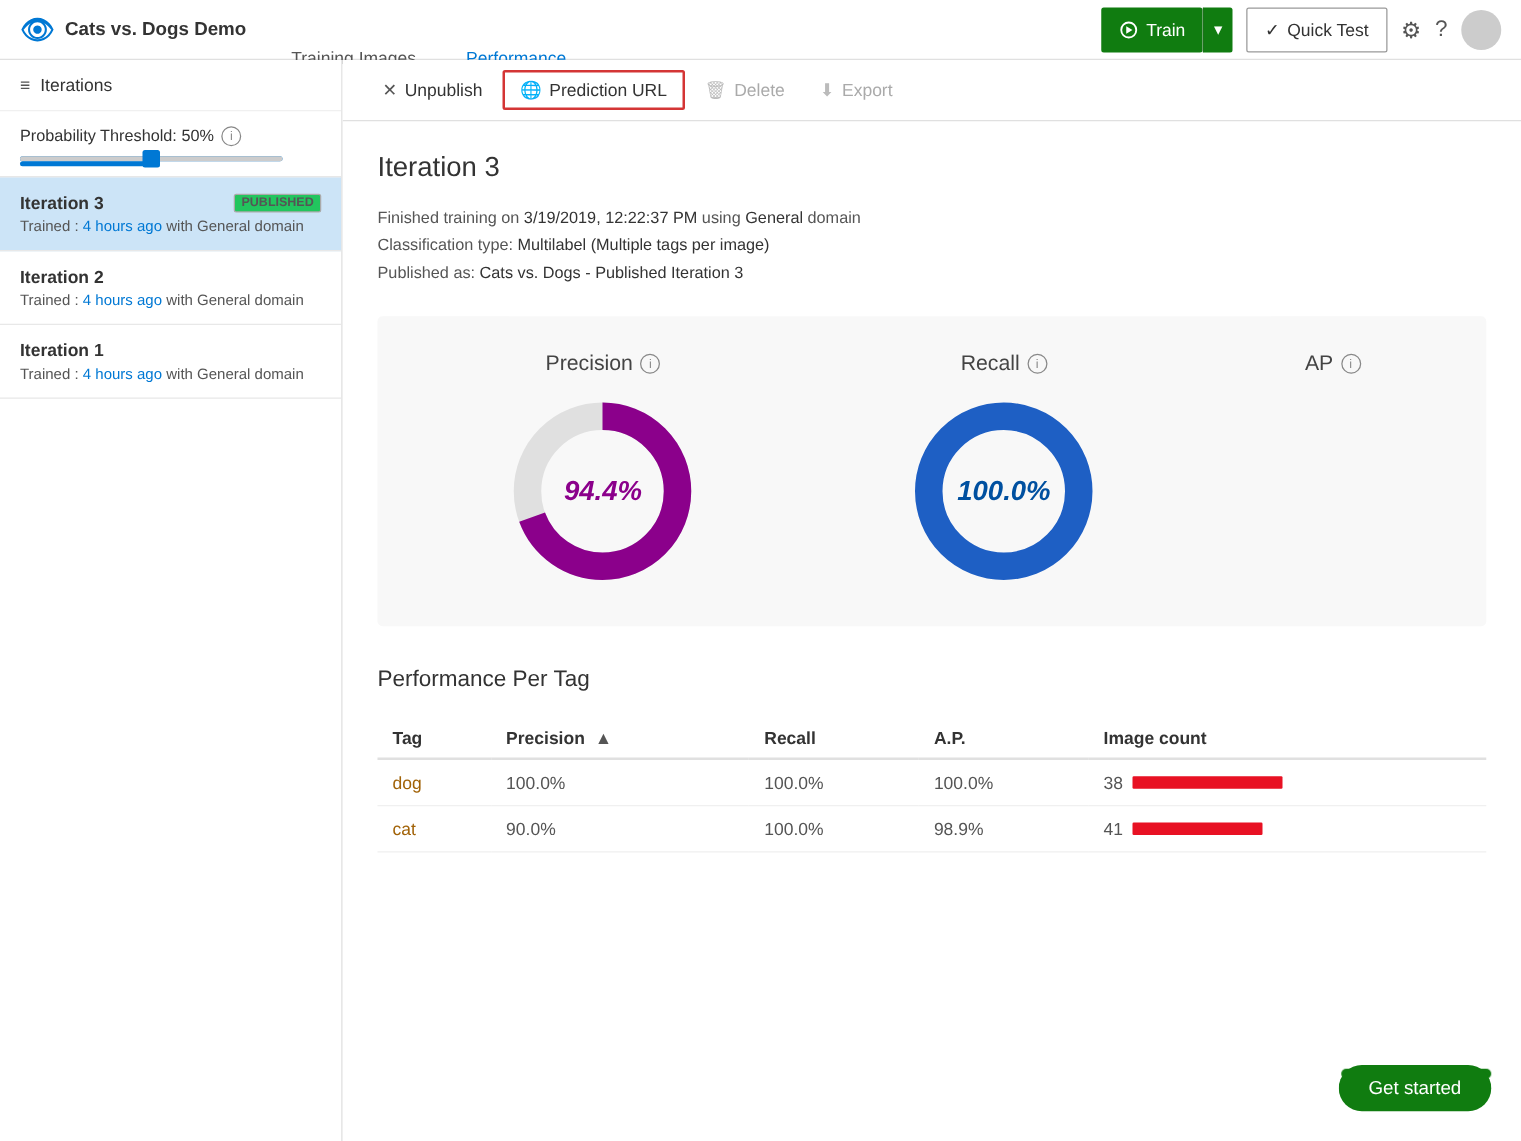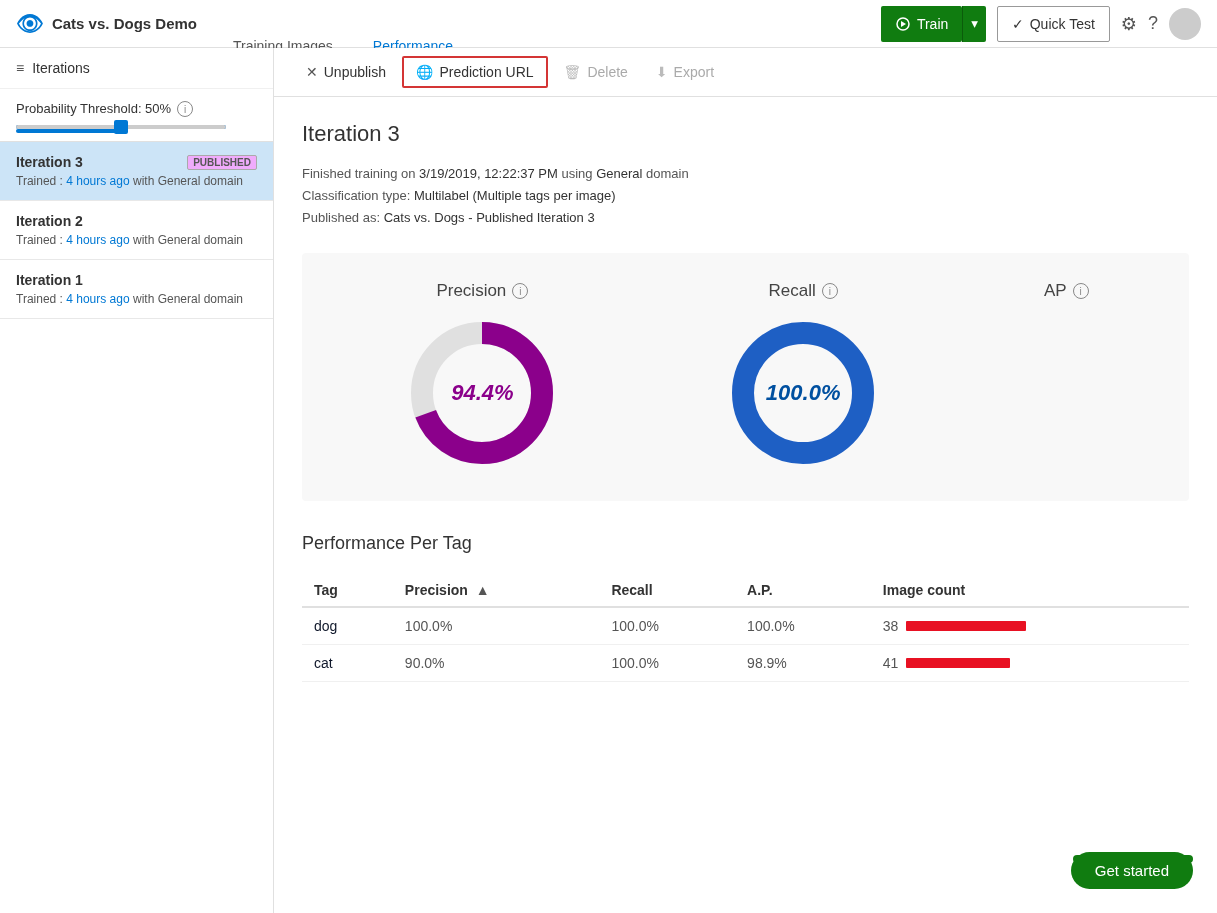"PUBLISHED" .published-badge { background: #f0abfc -> #22c55e }
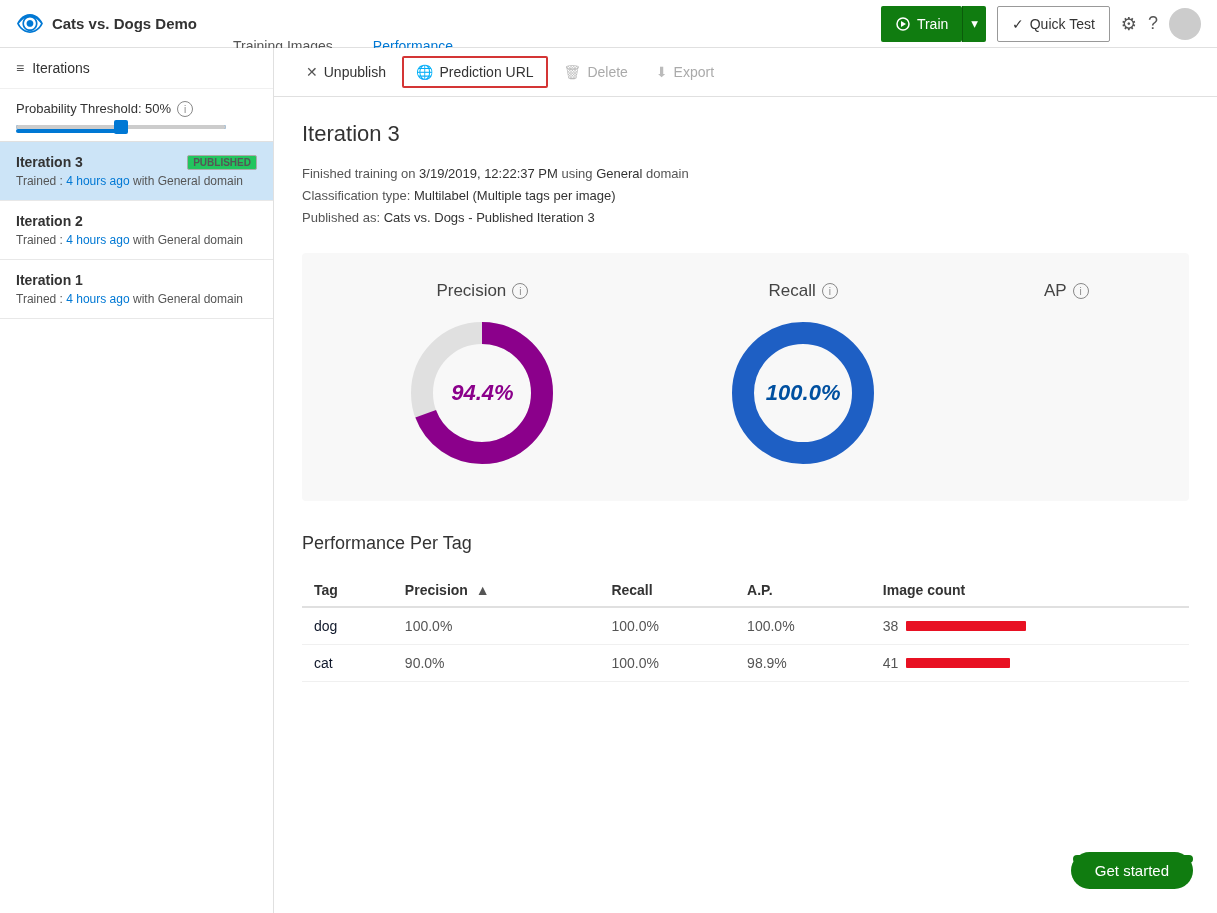"dog" .perf-table td.tag-link { color: #0f172a -> #a16207 }
